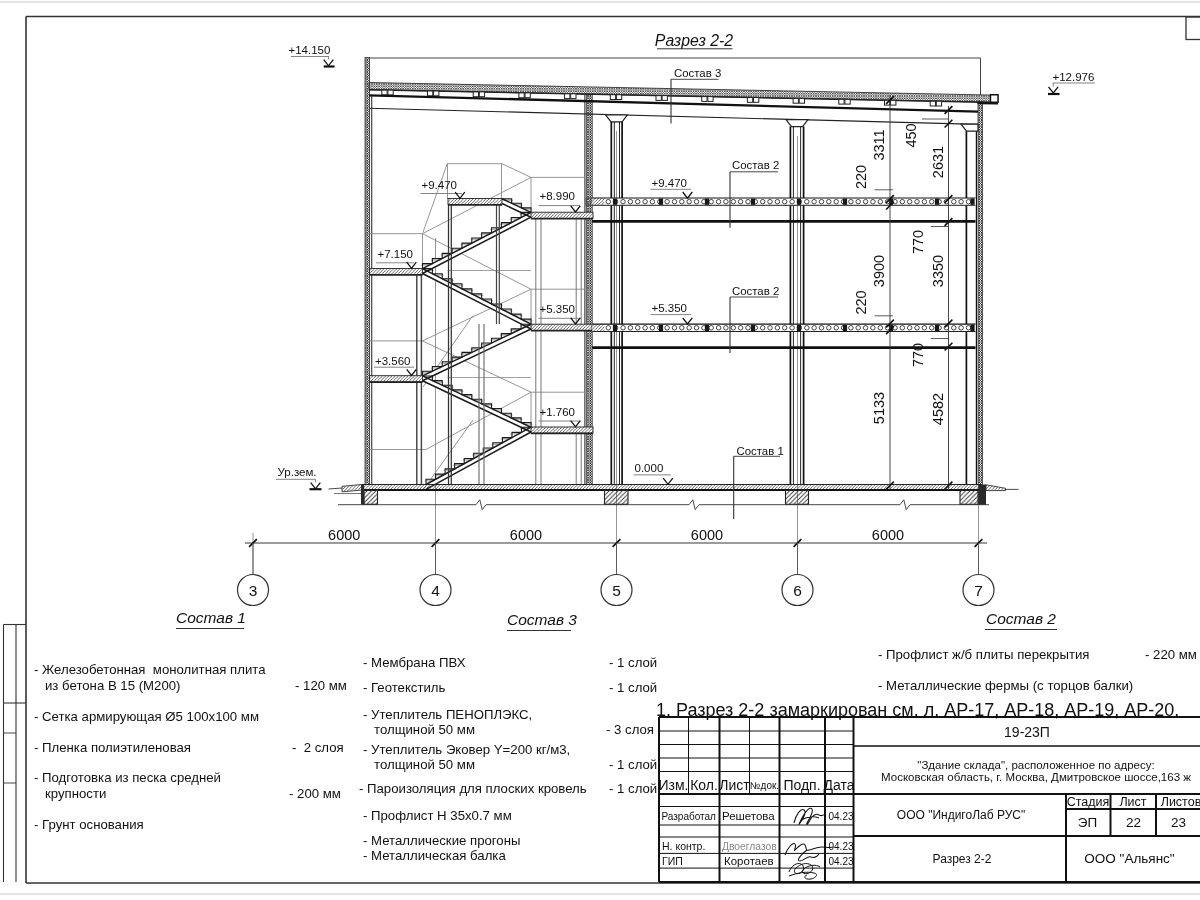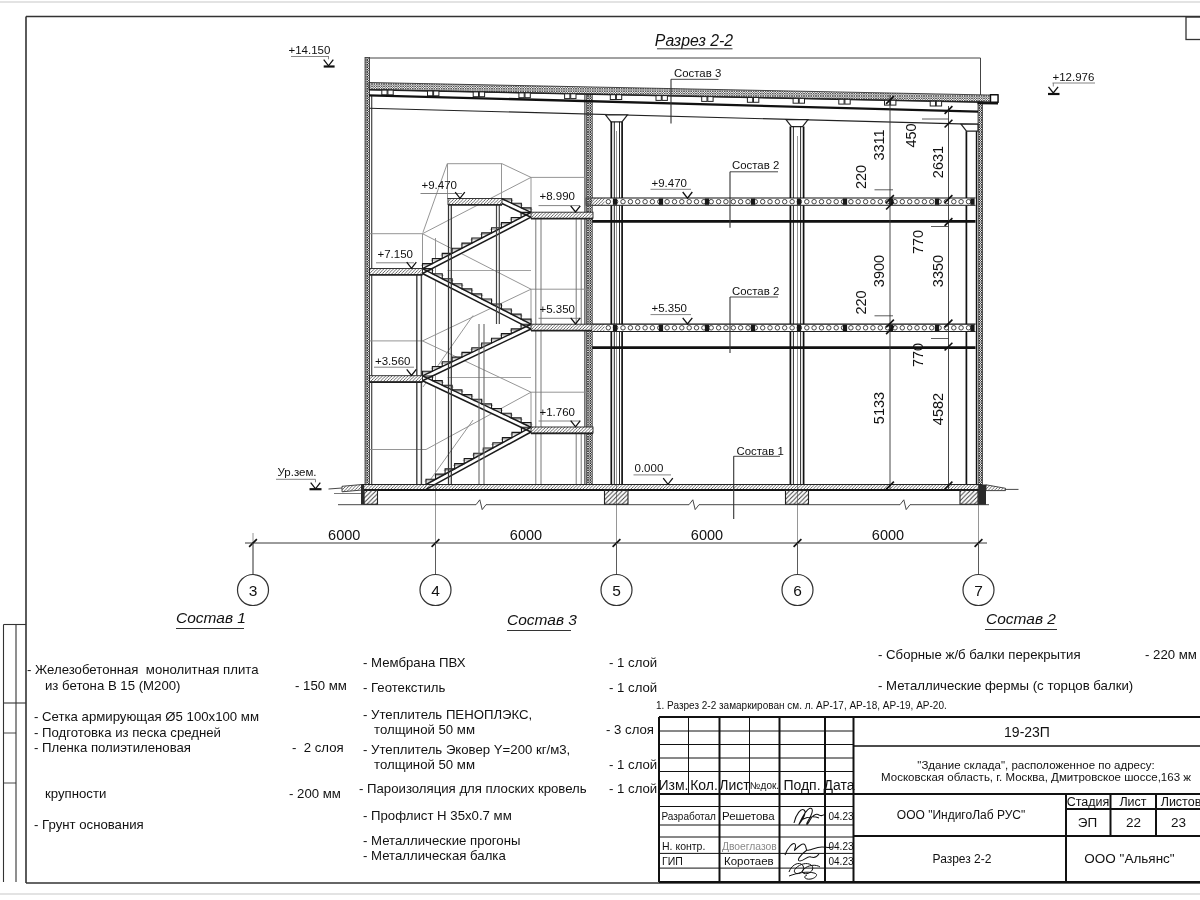"- Сборные ж/б балки перекрытия" div.li { text: Сборные ж/б балки -> Профлист ж/б плиты }
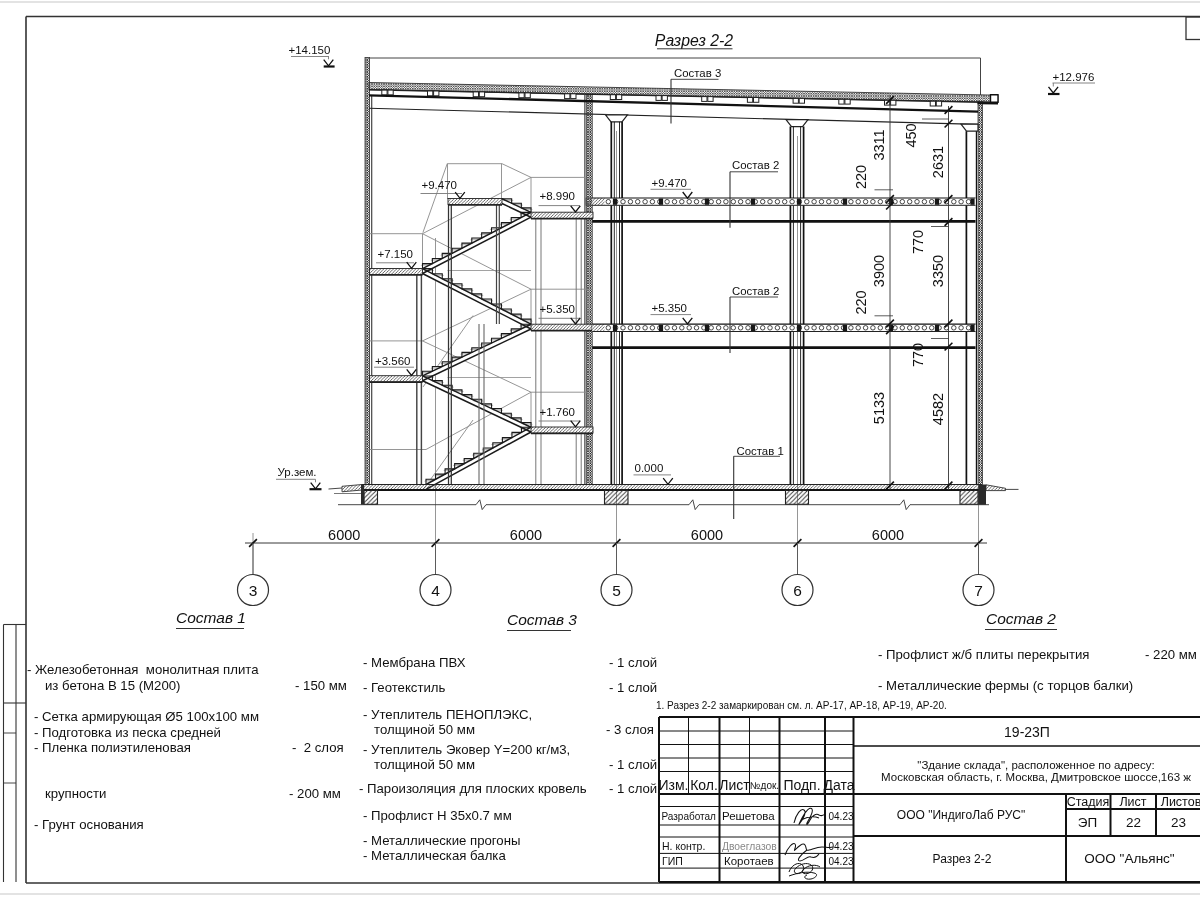"- Железобетонная монолитная плита" div.li { left: 27px -> 34px }
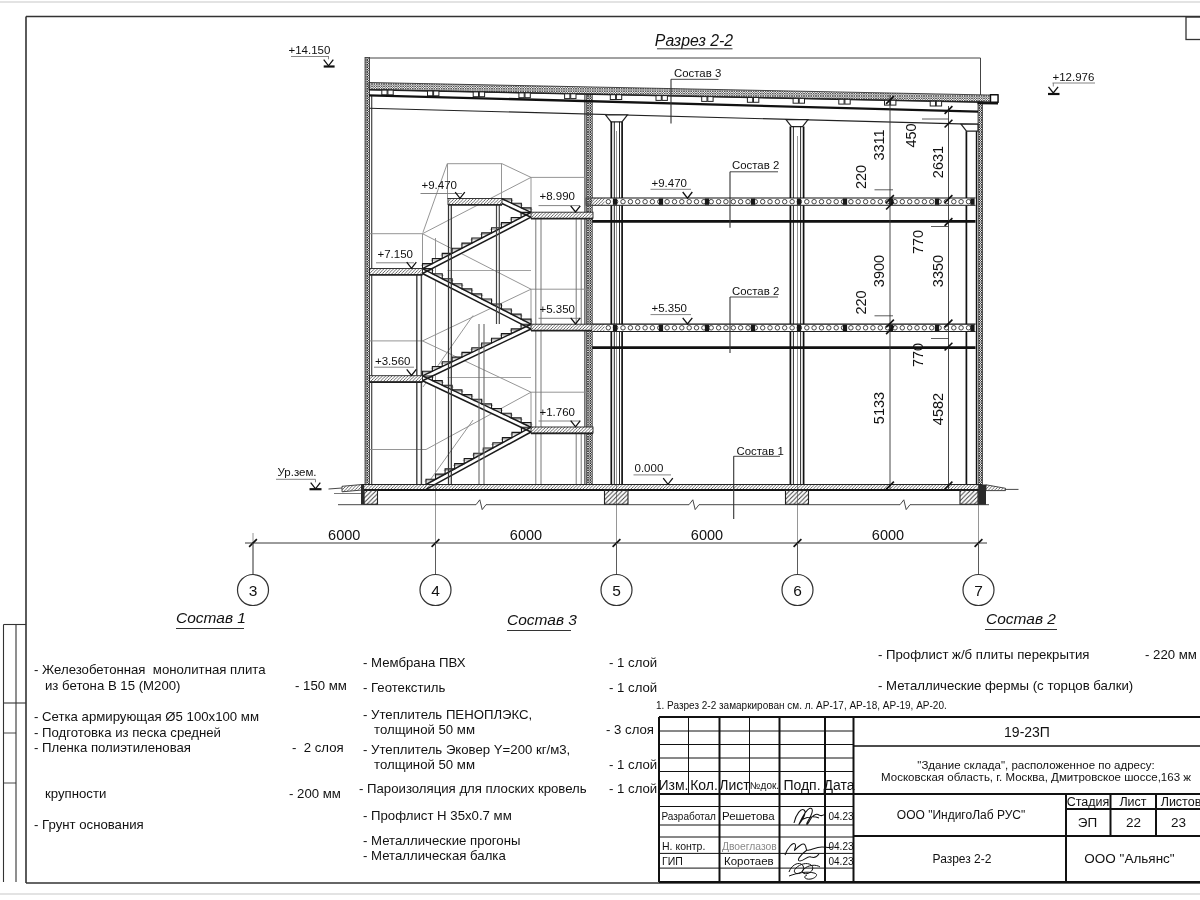"- 150 мм" div.li { text: 150 -> 120 }
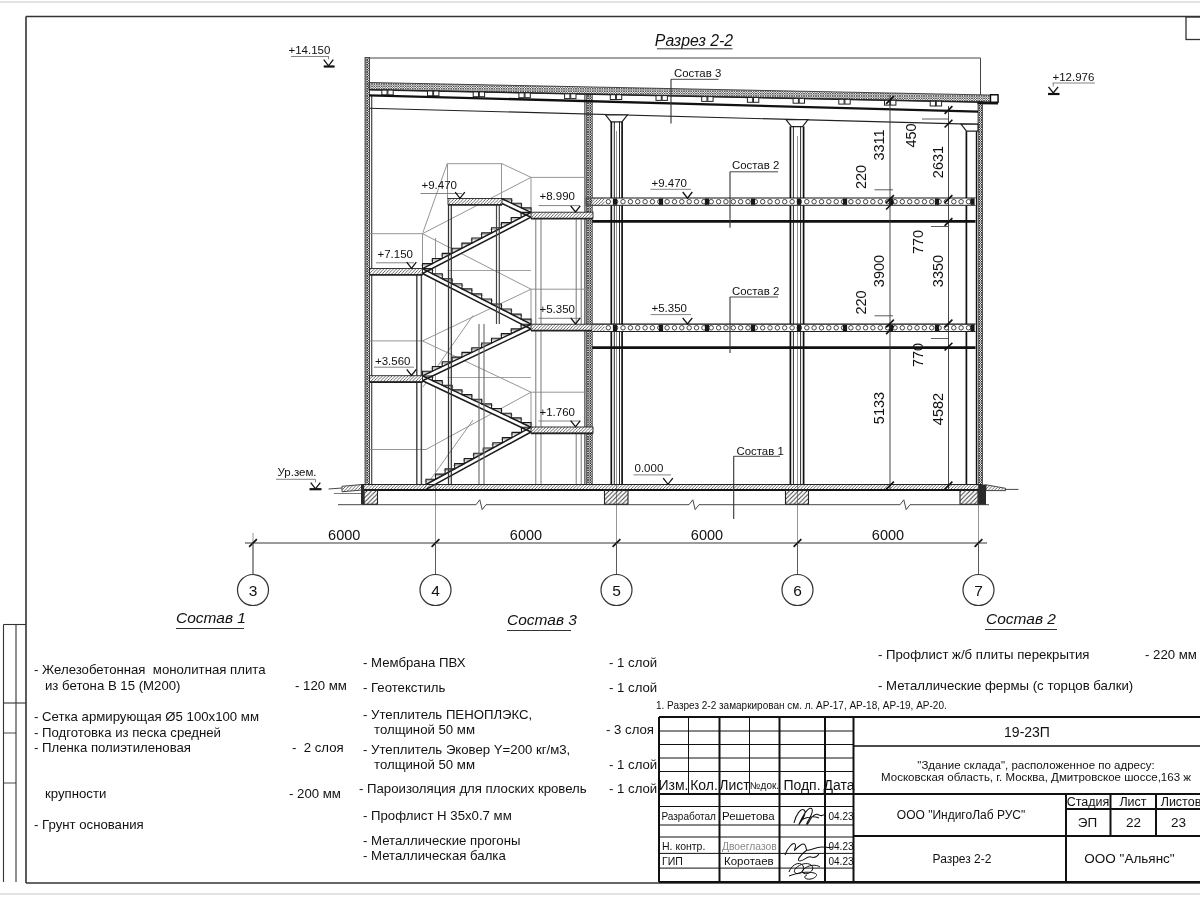"1. Разрез 2-2 замаркирован см." div.li { font-size: 10px -> 18px }
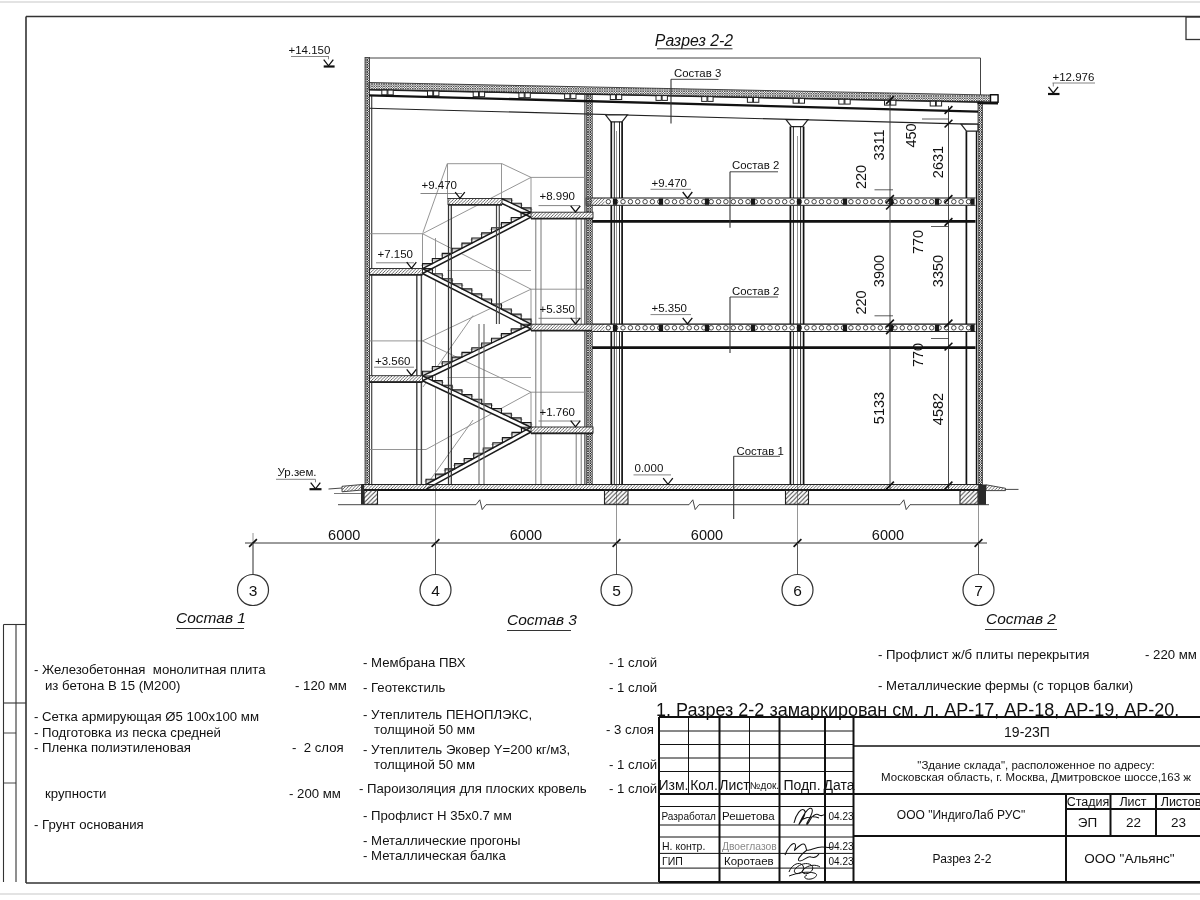"- Подготовка из песка средней" div.li { top: 725px -> 770px }
